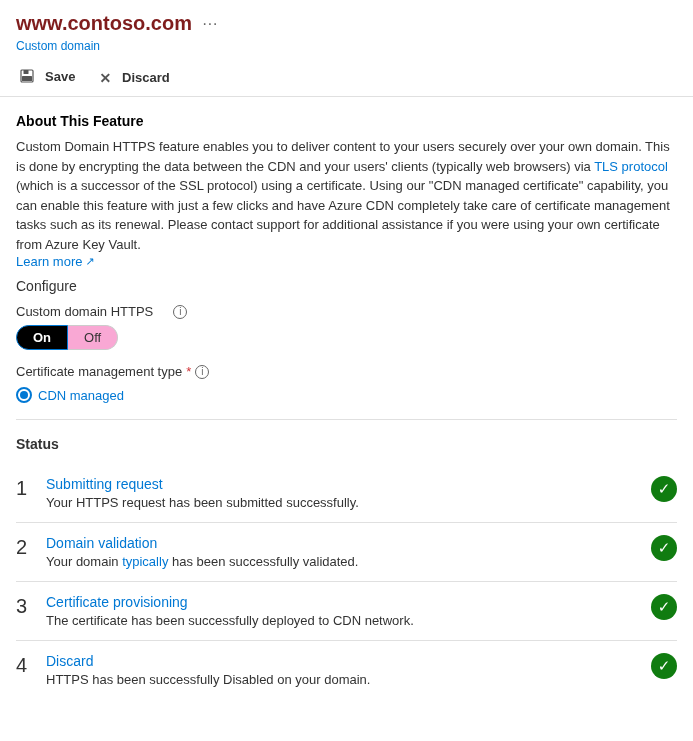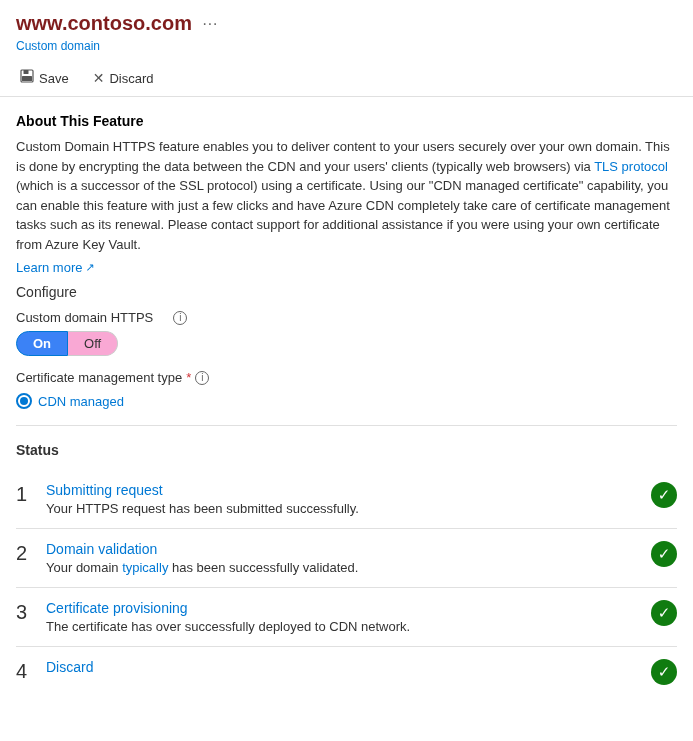"Save" .toolbar-btn { align-items: flex-end -> flex-start; font-weight: none -> bold; gap: 5px -> 11px }
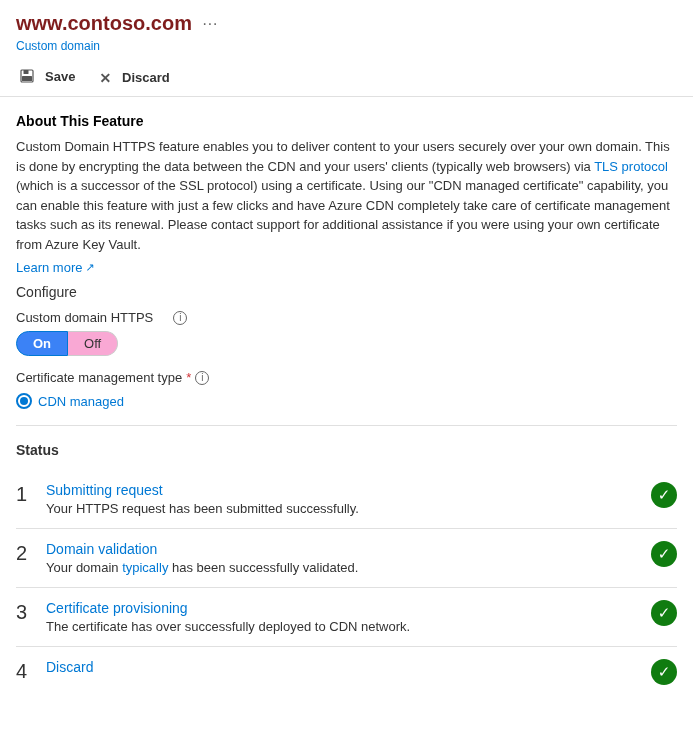"Custom Domain HTTPS feature enables" .description { margin-bottom: 6px -> none }
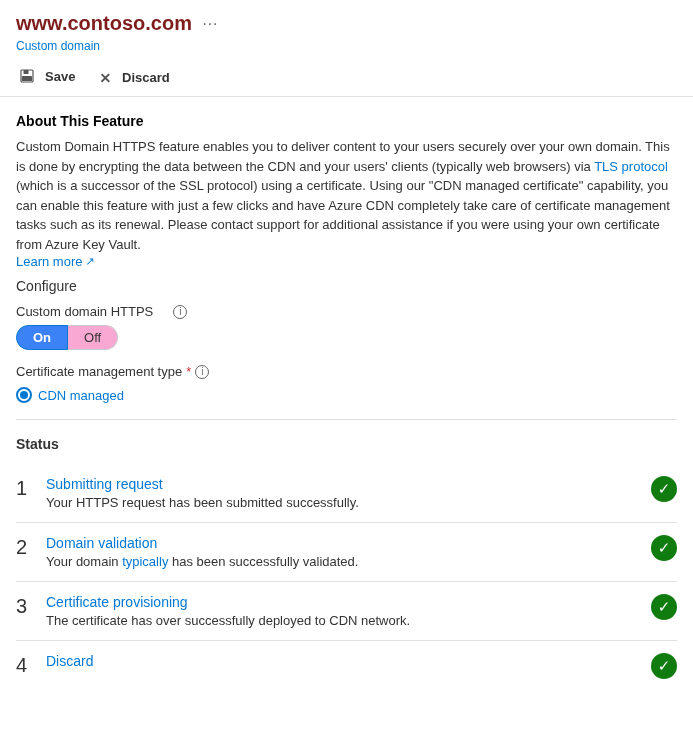"On" .toggle-on { background: #3b82f6 -> #000000 }
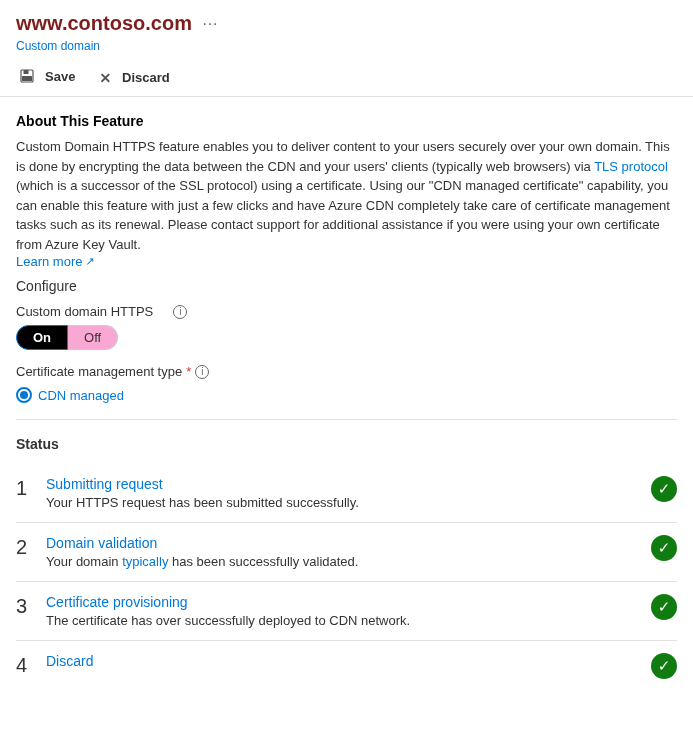"The certificate has over successfully" div.status-item-desc { text: over -> been }
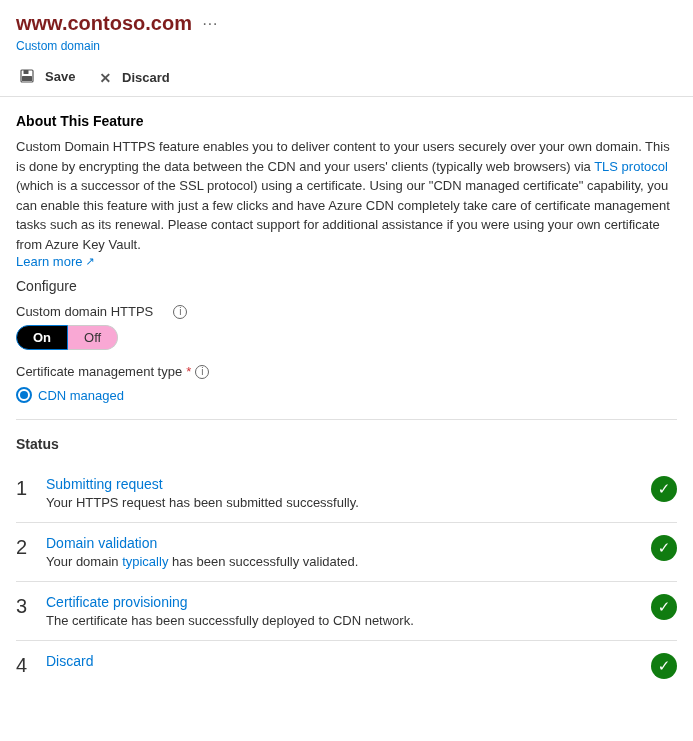"HTTPS has been successfully Disabled" div.status-item-desc { html: none -> <div>HTTPS has been successfully Disabled on your domain.</div> }
